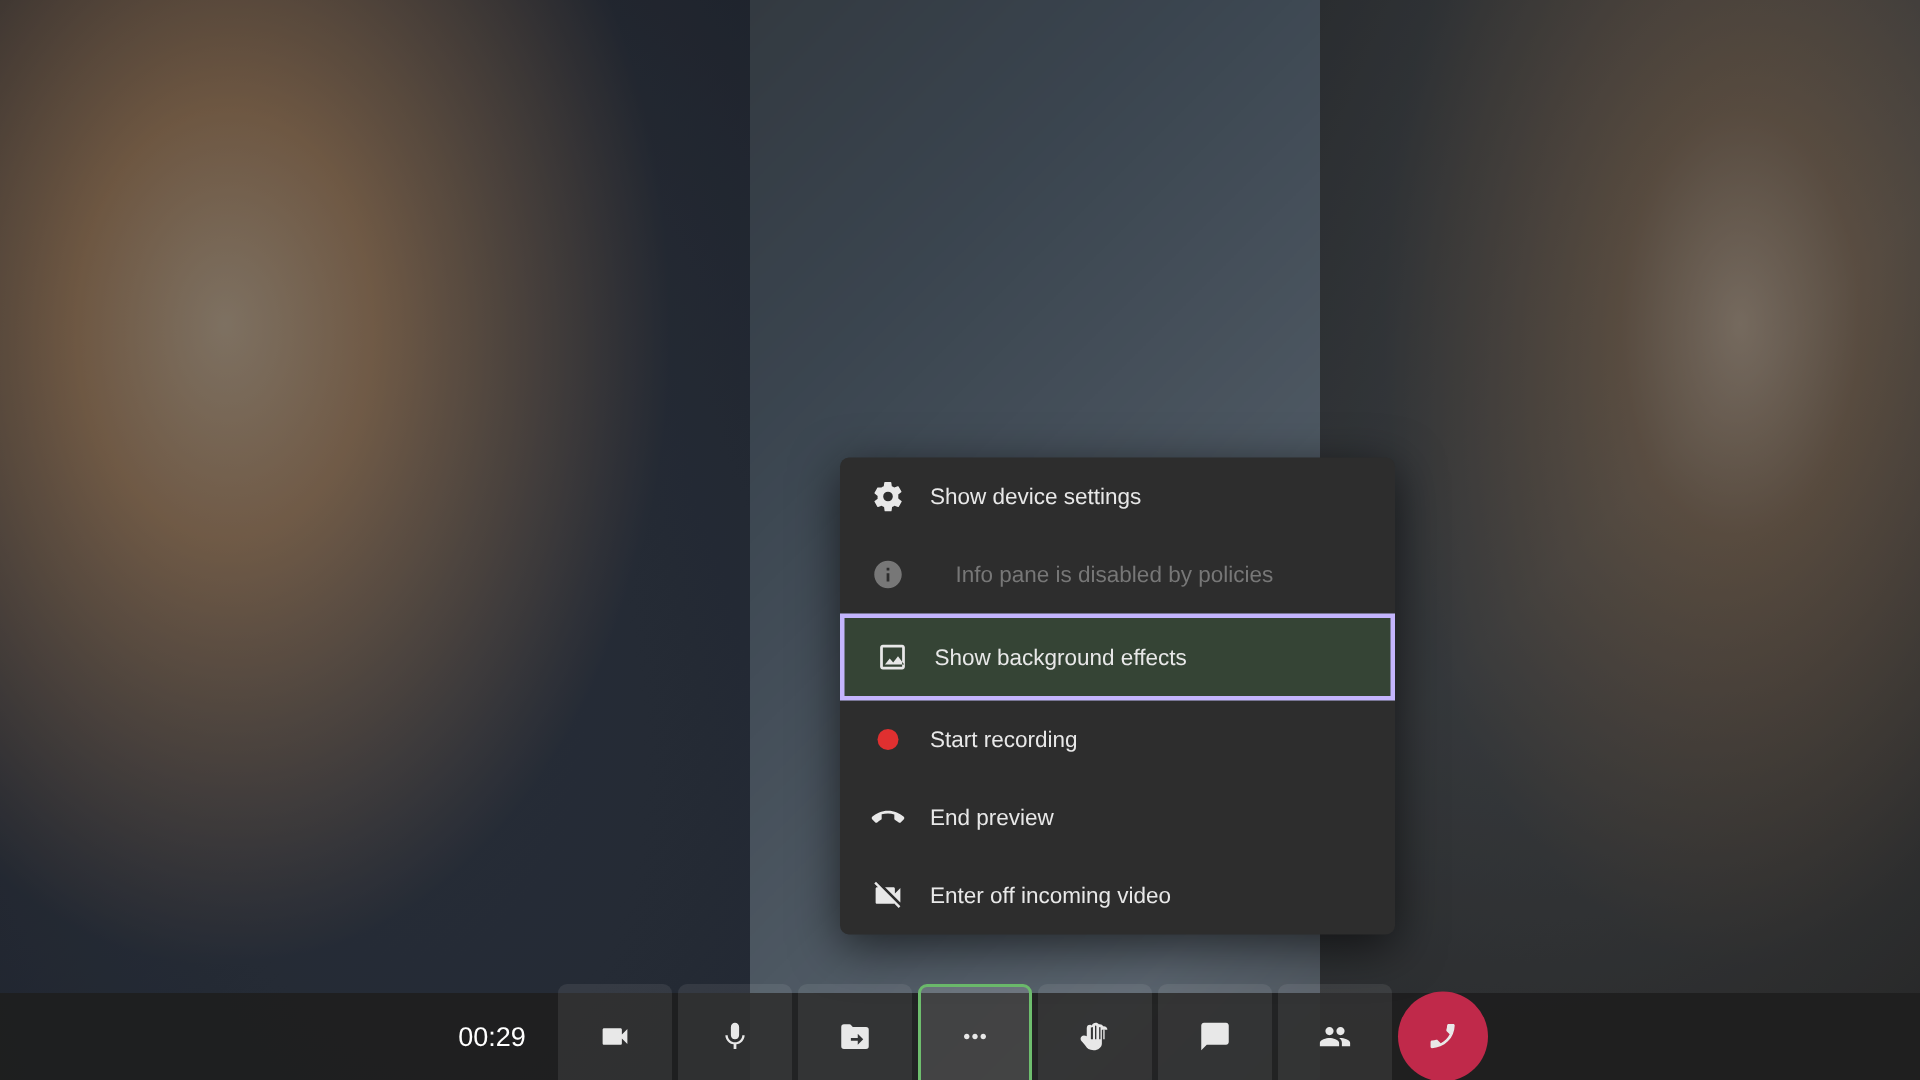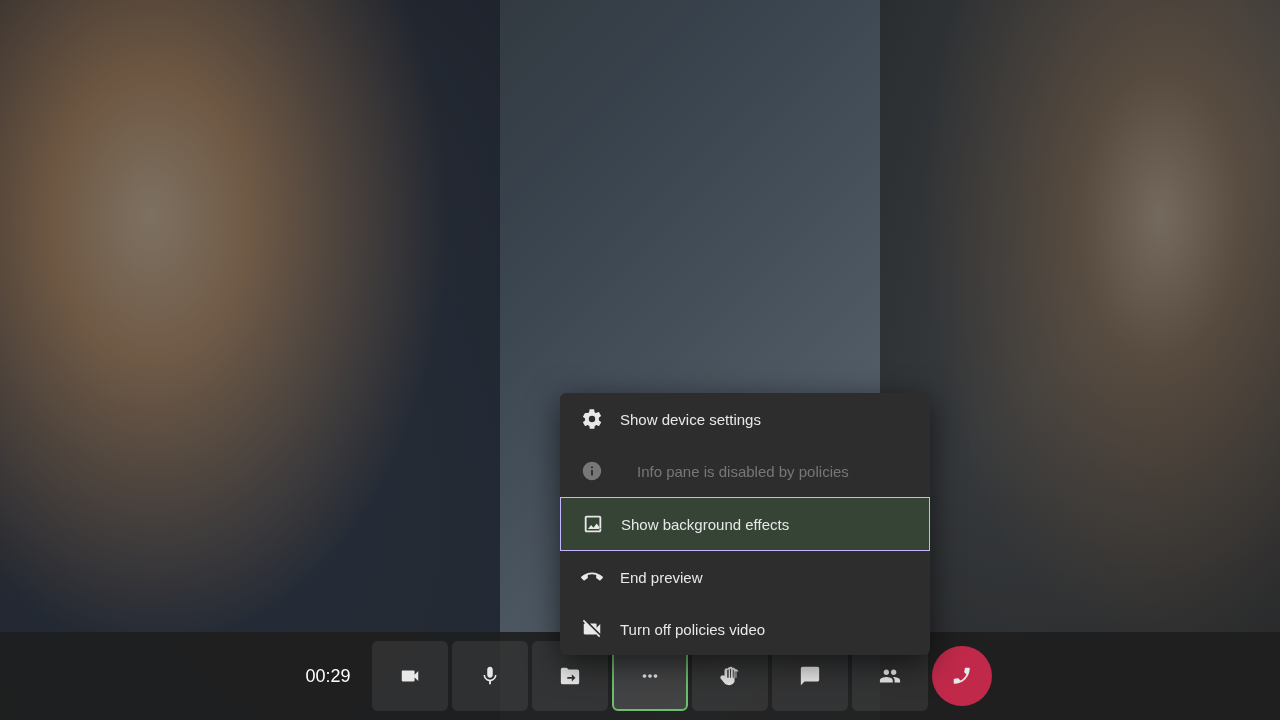"Show device settings" .context-menu { bottom: 65px -> 97px }
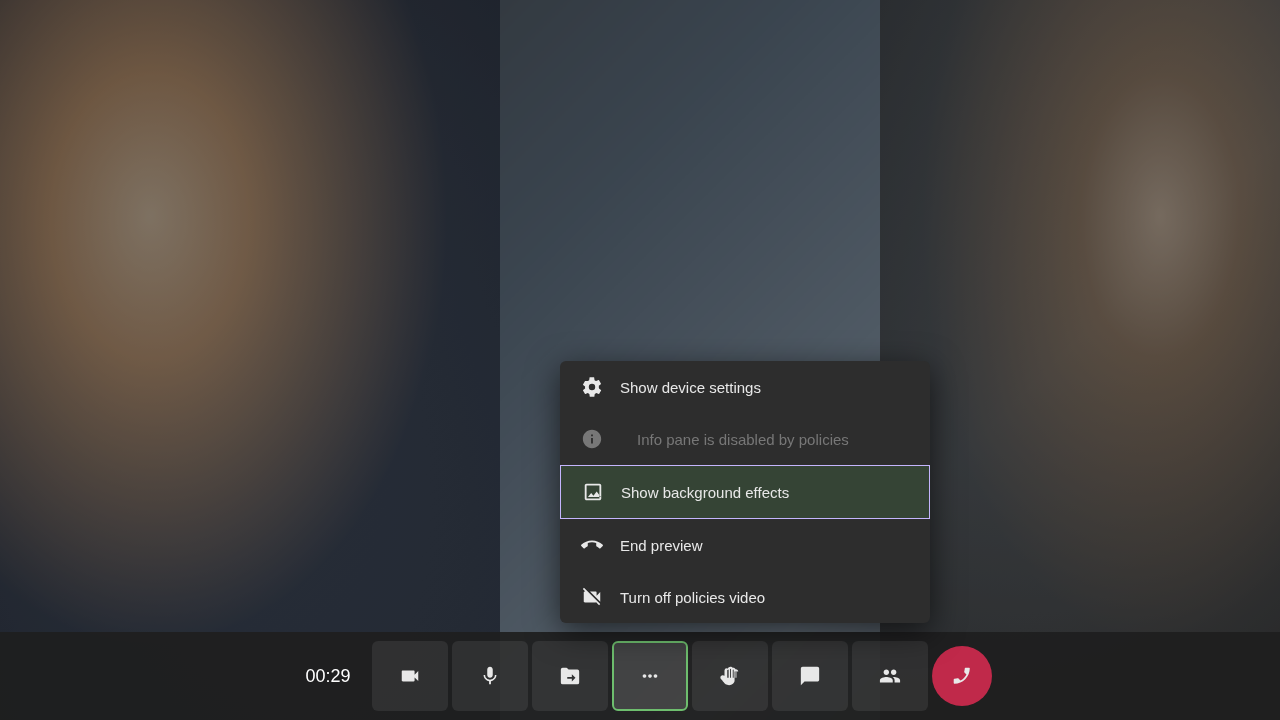"Show background effects" .menu-item.highlighted { border: 1px solid #c4b5fd -> 3px solid #c4b5fd }
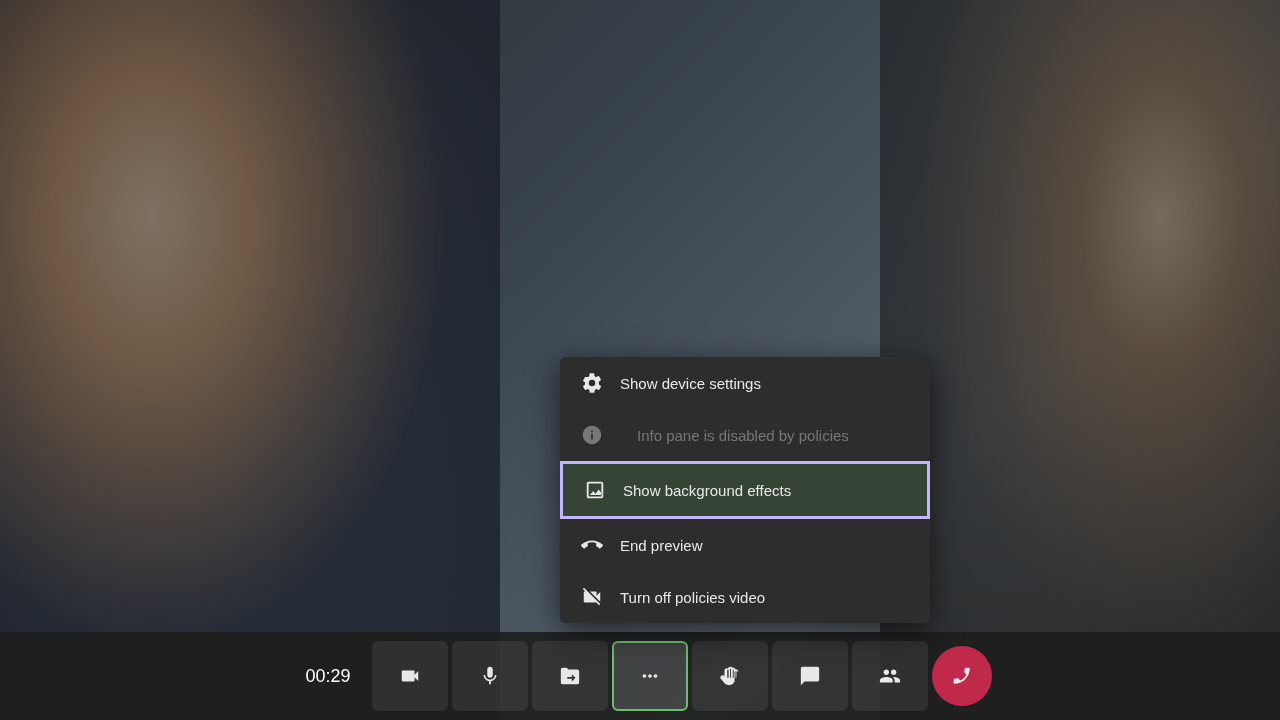"Start recording" div.menu-item { html: none -> <div> <div> <div></div> </div> <span>Start recording</span> </div> }
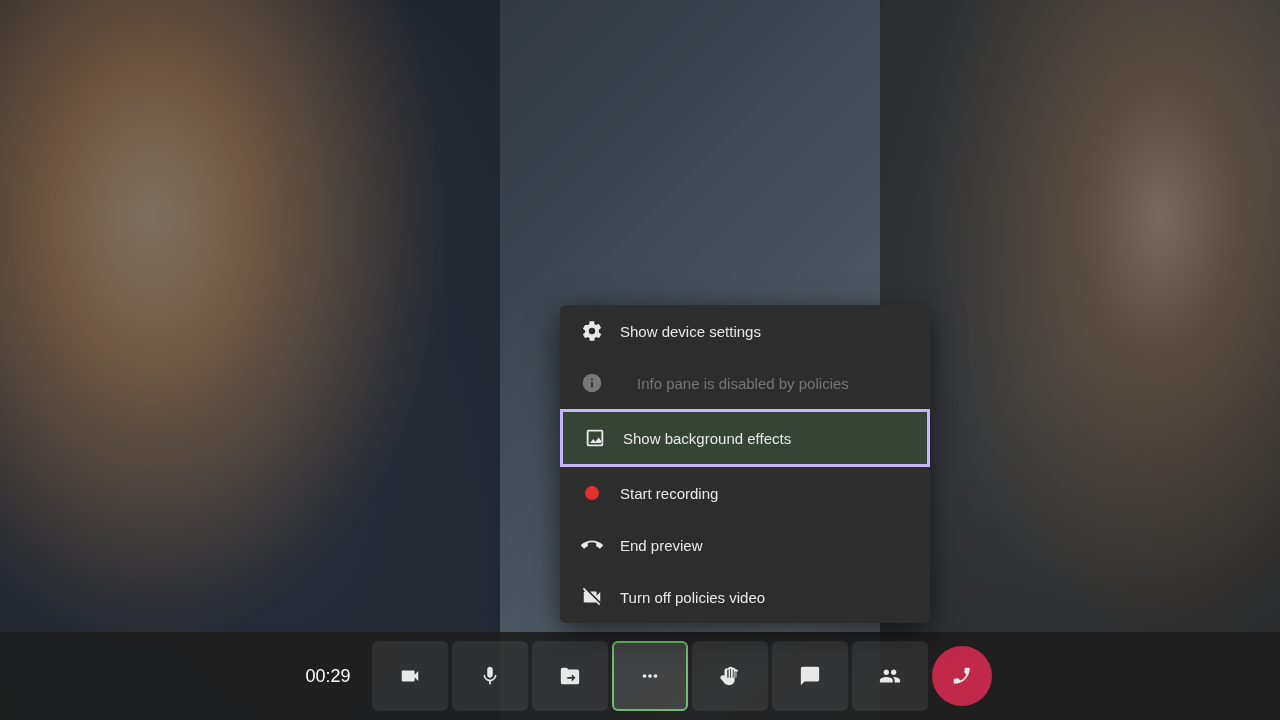"Turn off policies video" span { text: Turn off policies -> Enter off incoming }
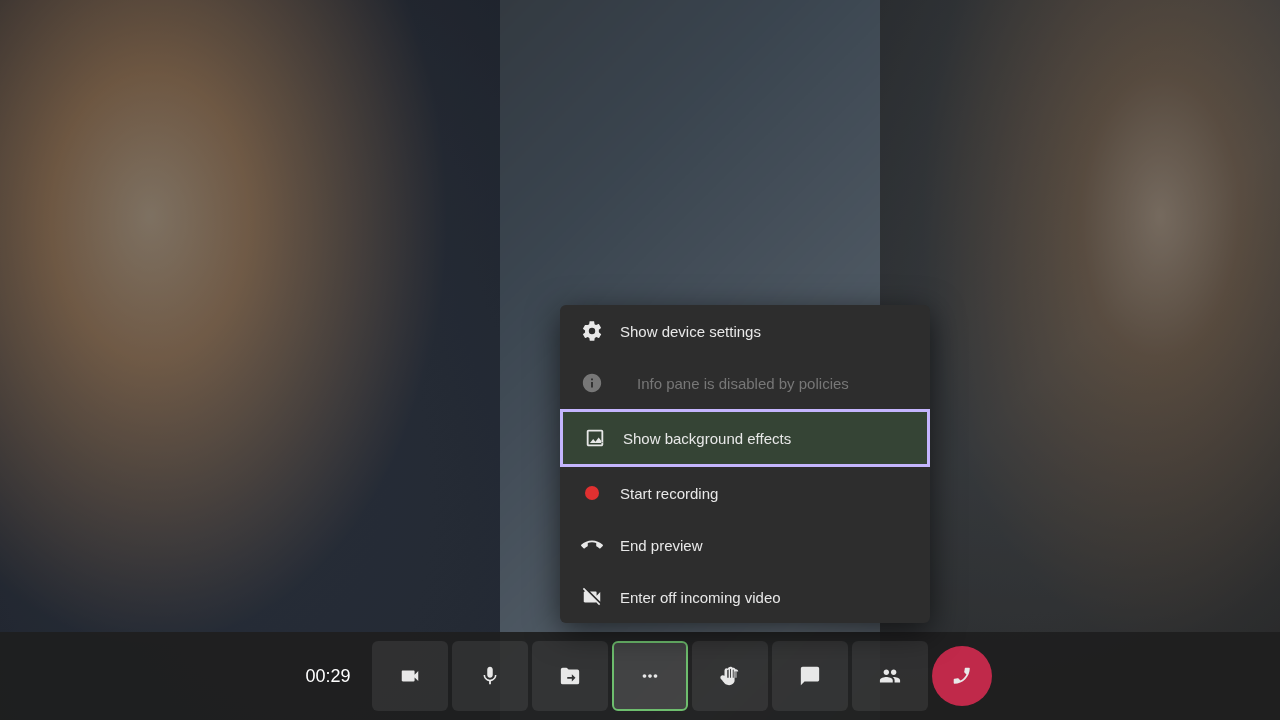"00:29" .toolbar { height: 88px -> 58px }
